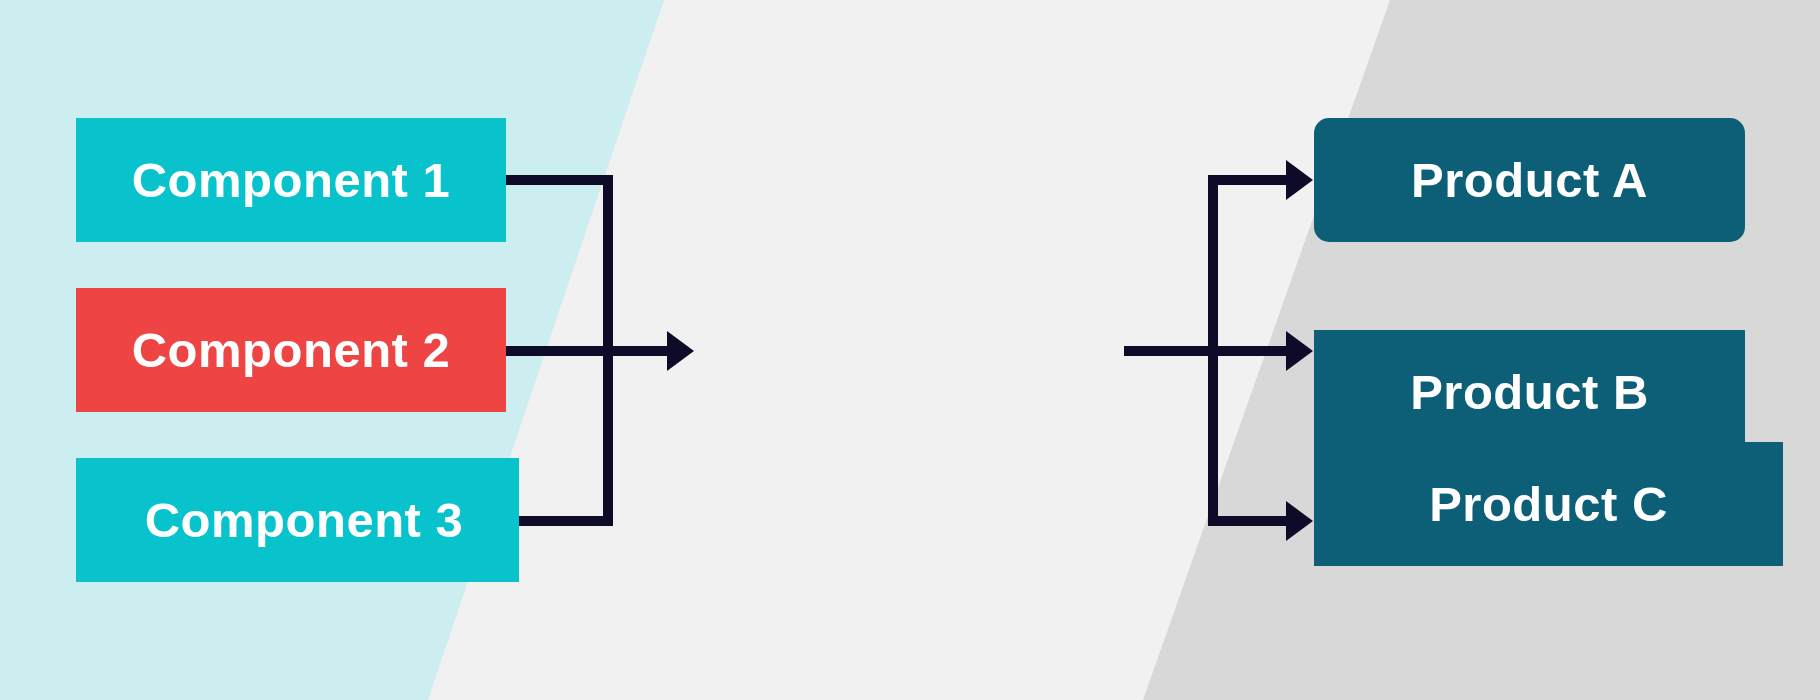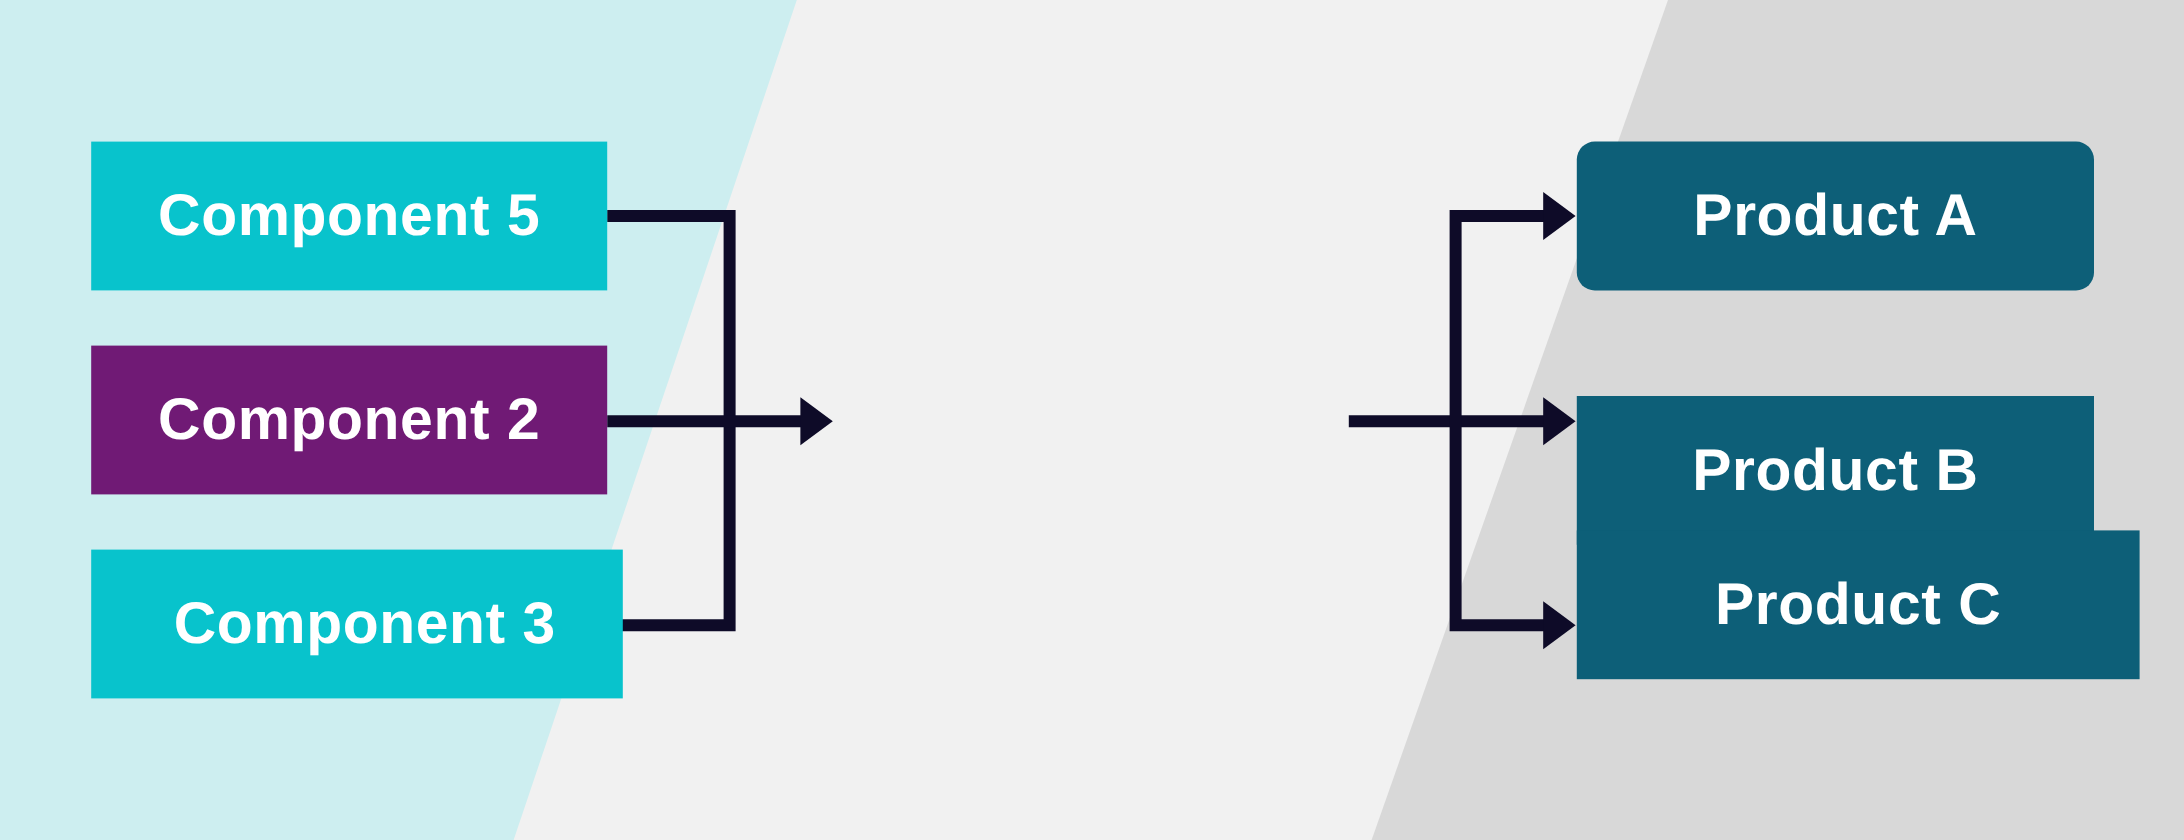"Component 5" span.label { text: 5 -> 1 }
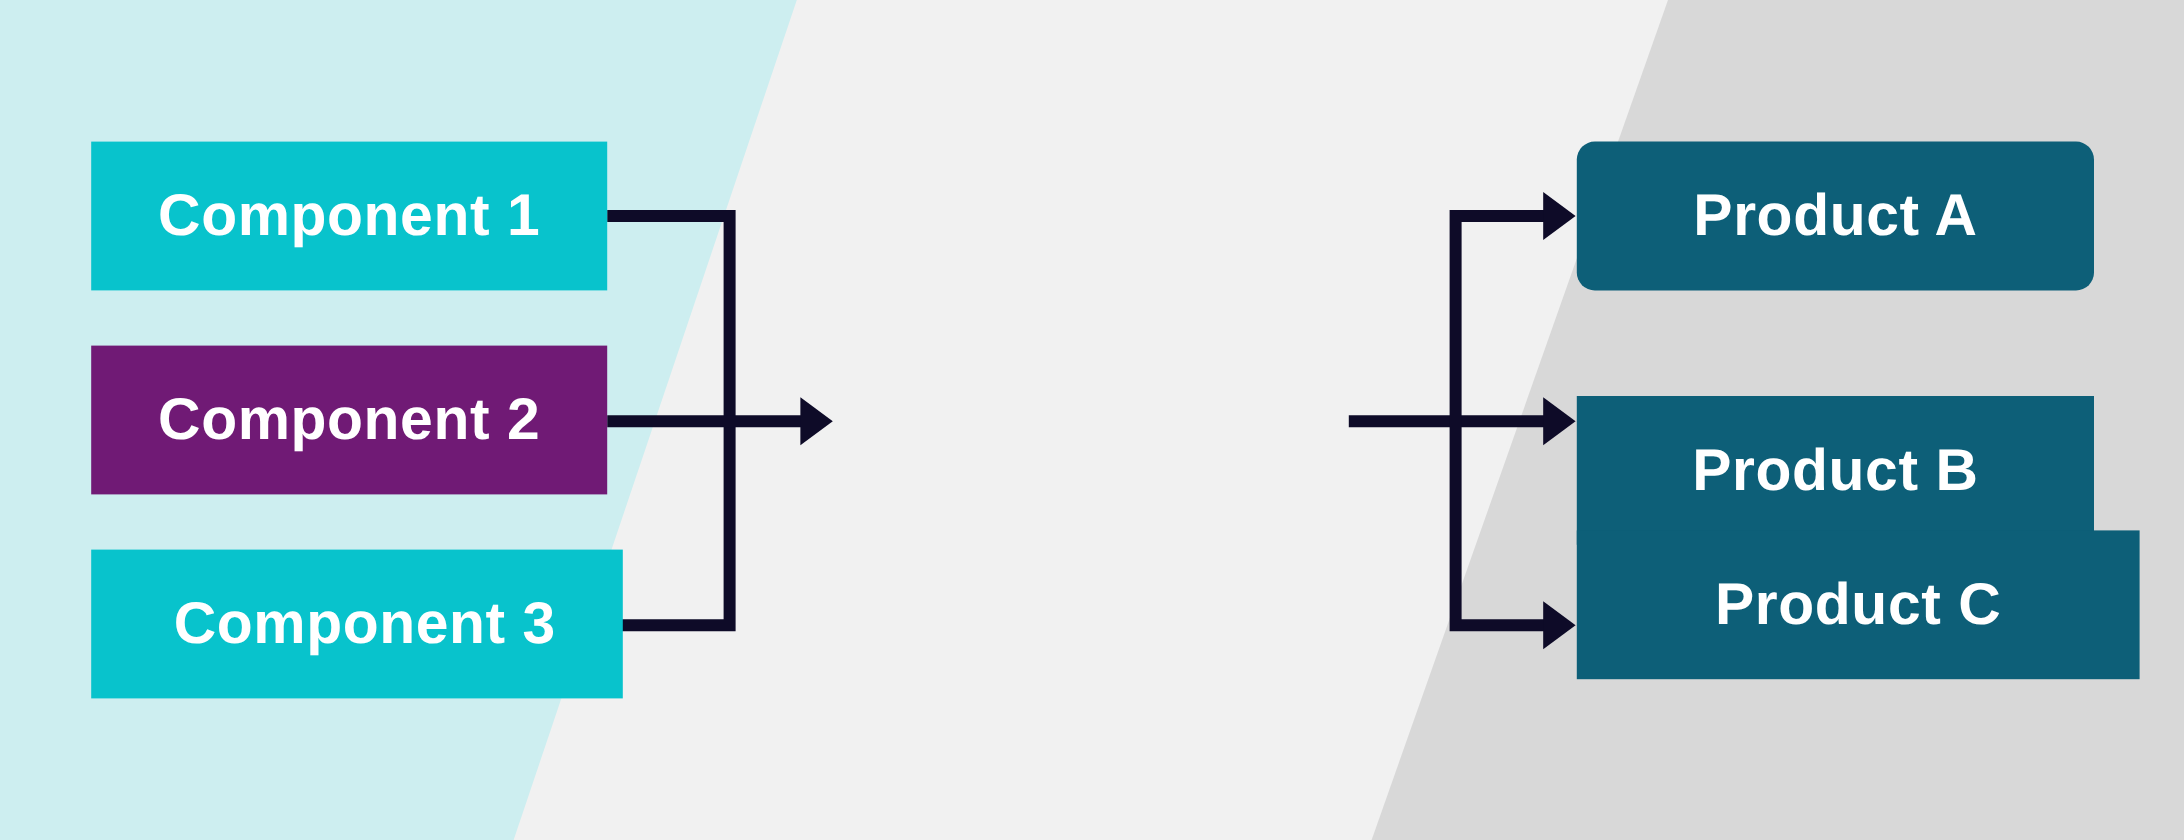"Component 2" div.node { background-color: #701a75 -> #ef4444 }
